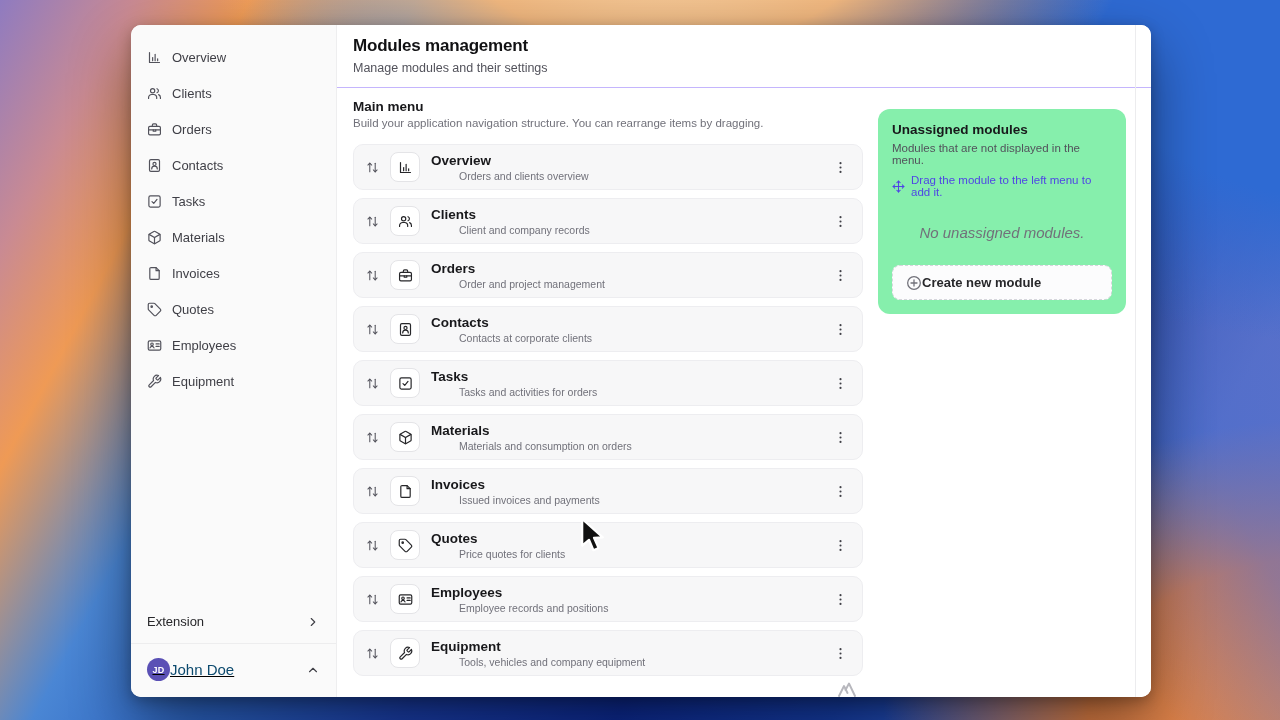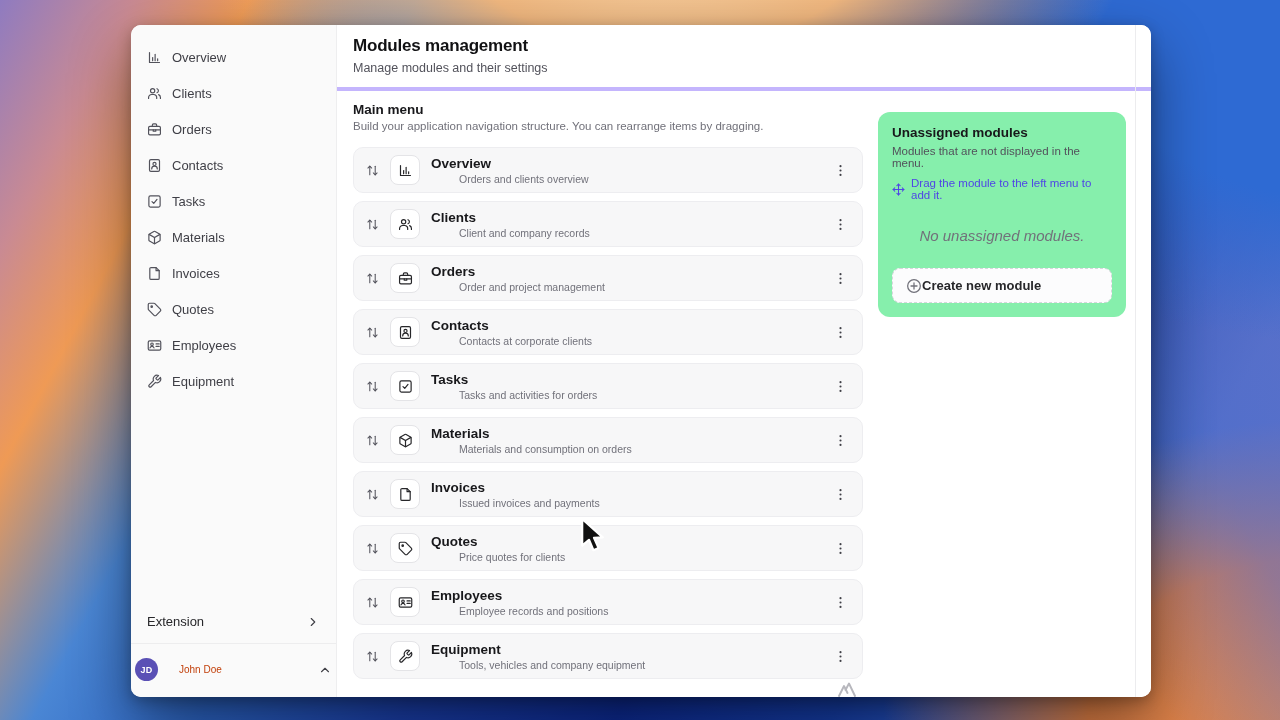"Modules management" .page-header { border-bottom: 4px solid #c4b5fd -> 1px solid #c4b5fd }
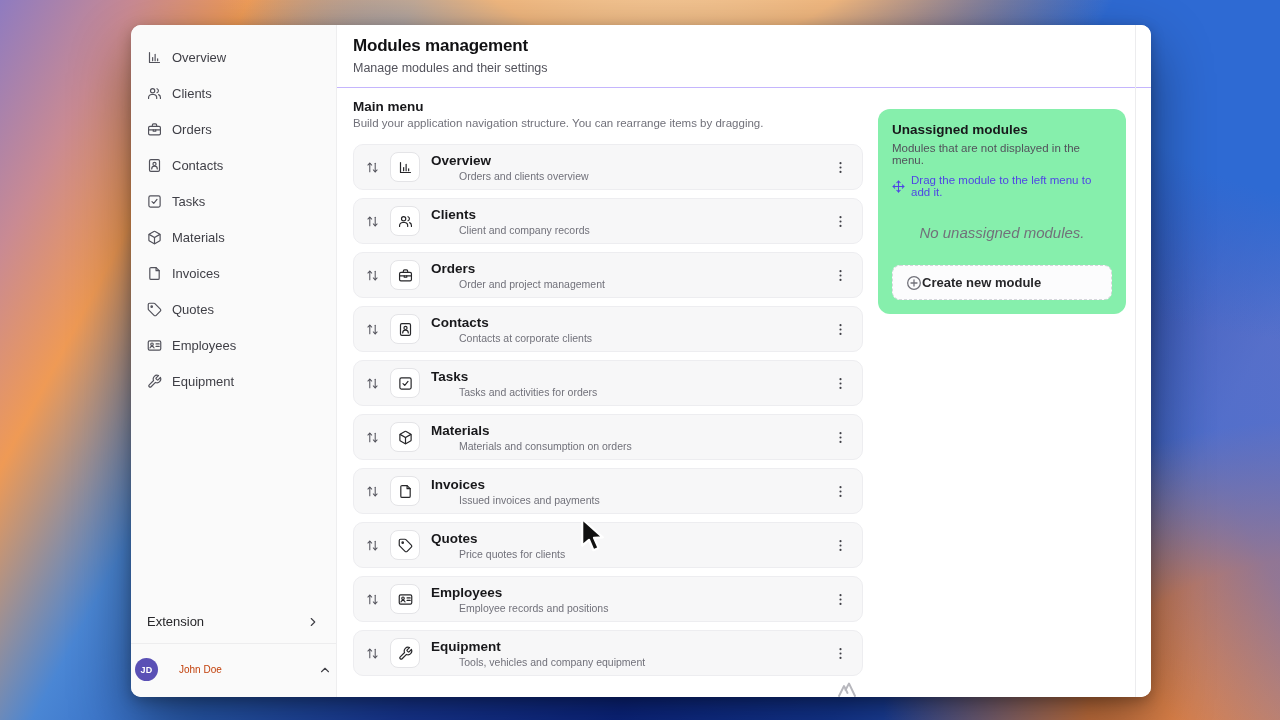"JD" .user-row { gap: 21px -> 0; padding: 14px 4px 16px -> 14px 16px 16px; text-decoration: none -> underline }
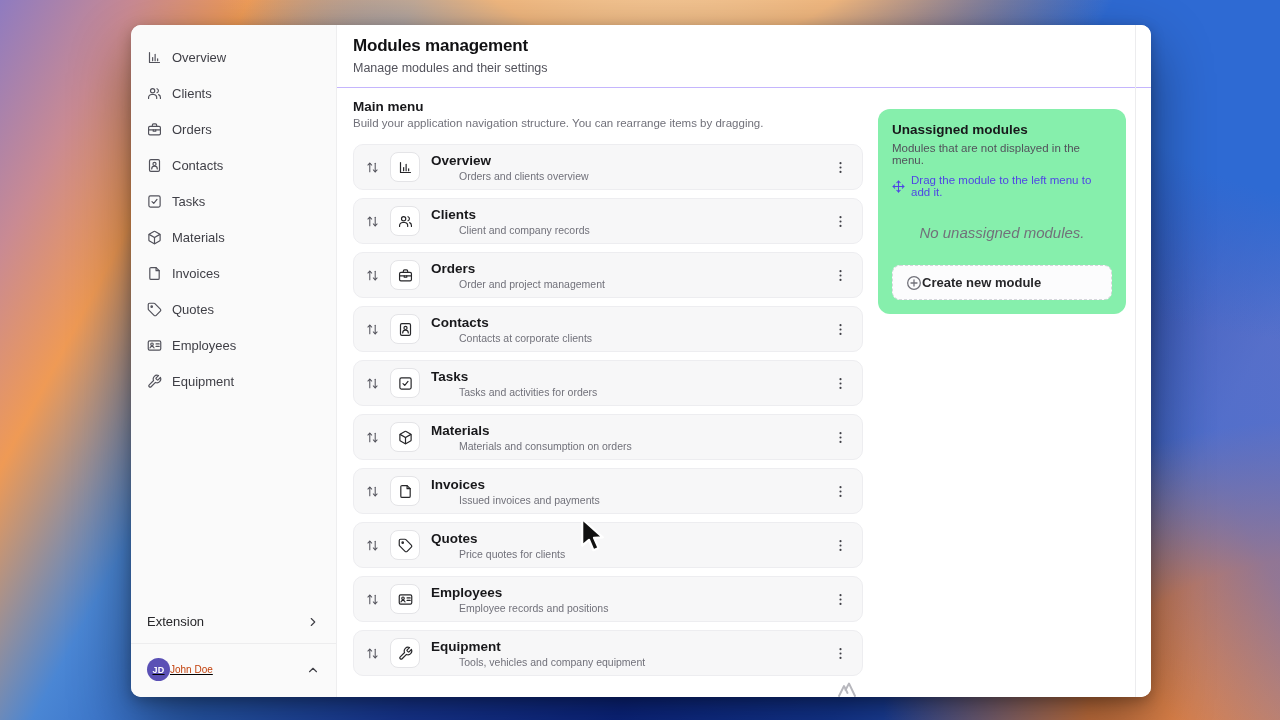"John Doe" .user-name { color: #c2410c -> #0c4a6e; font-size: 10px -> 15px }
